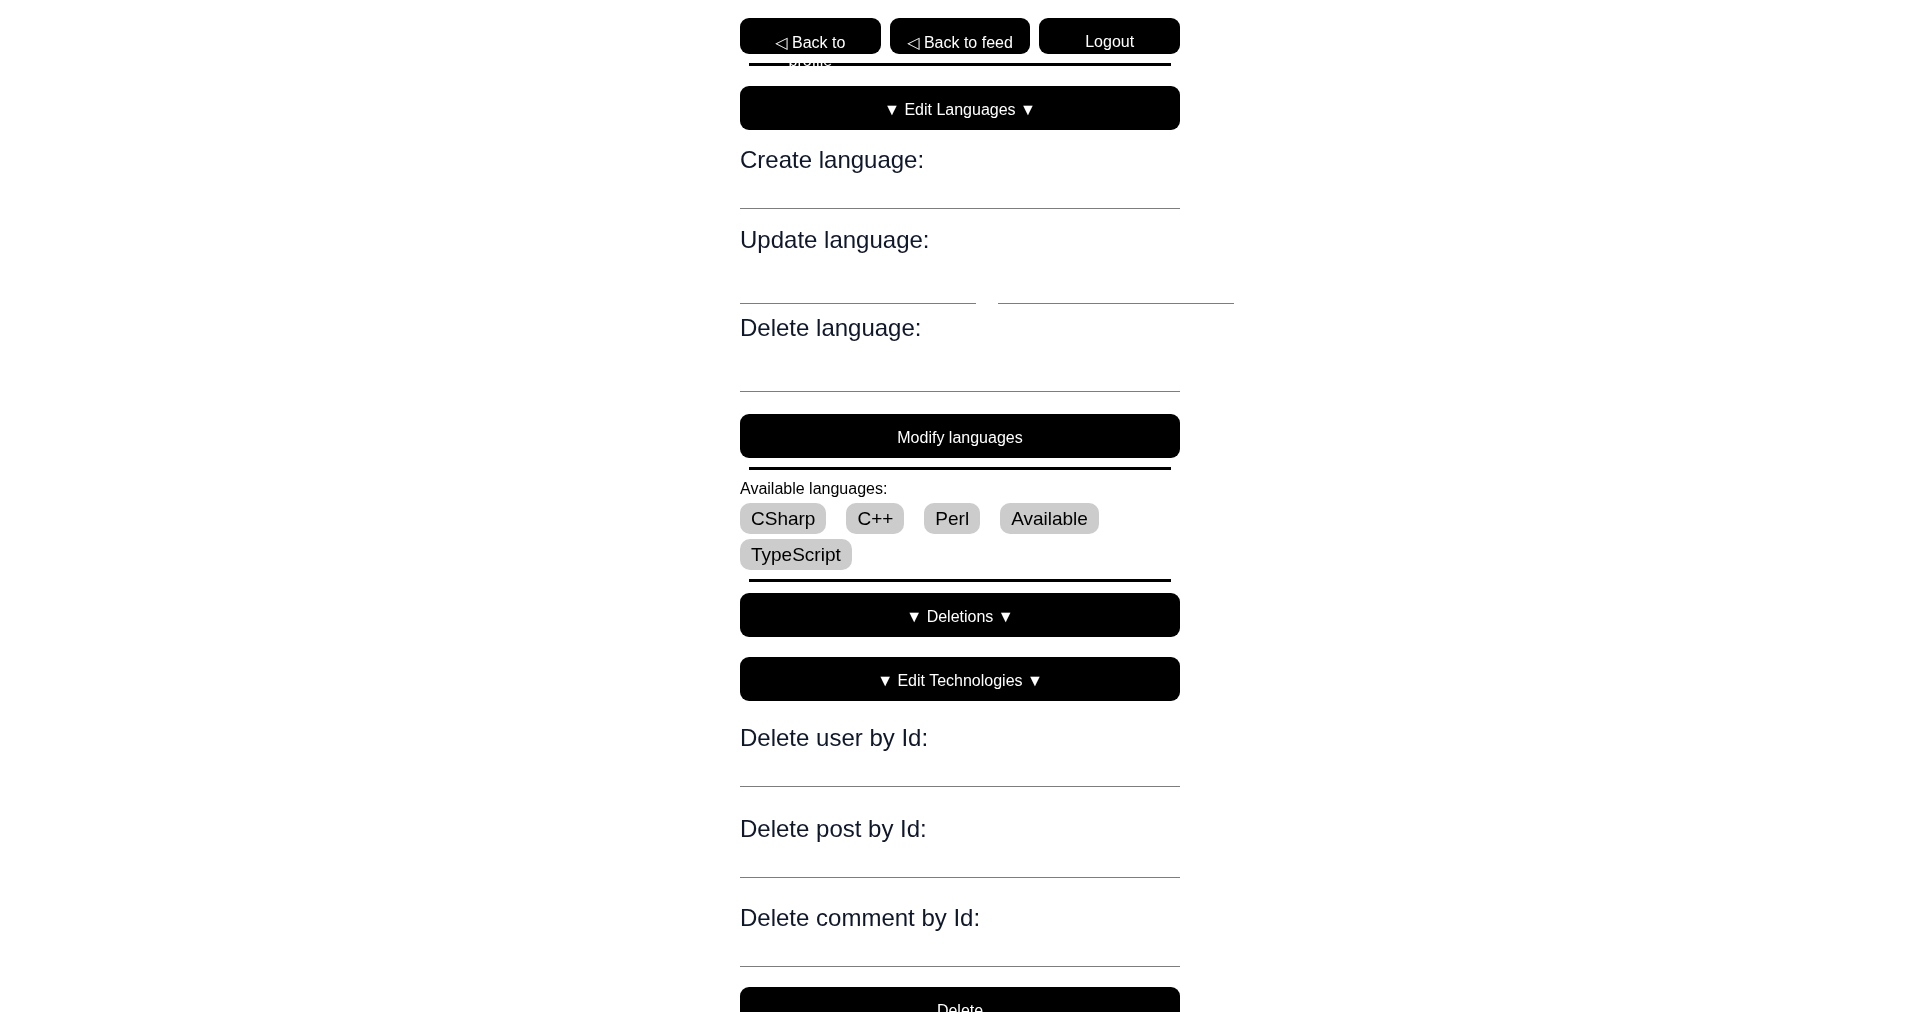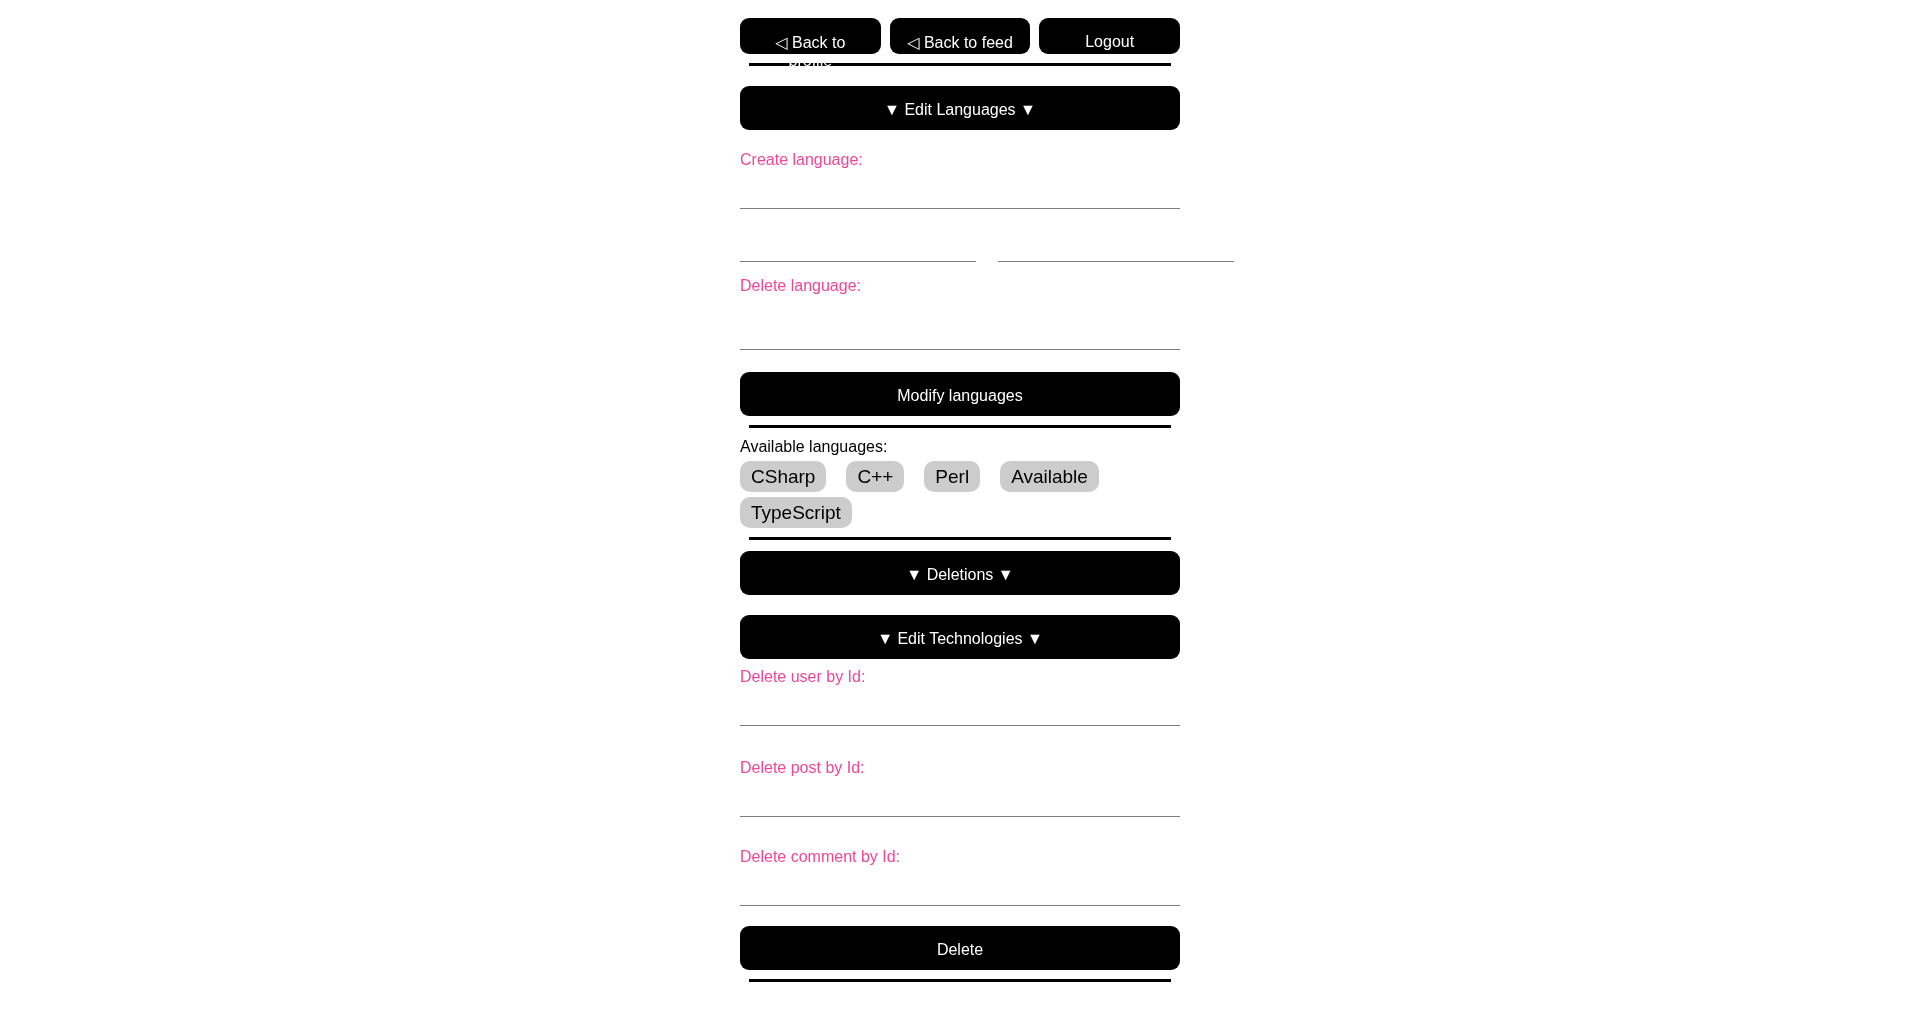"Create language:" label.field-label { color: #ec4899 -> #0f172a; font-size: 16px -> 24px }
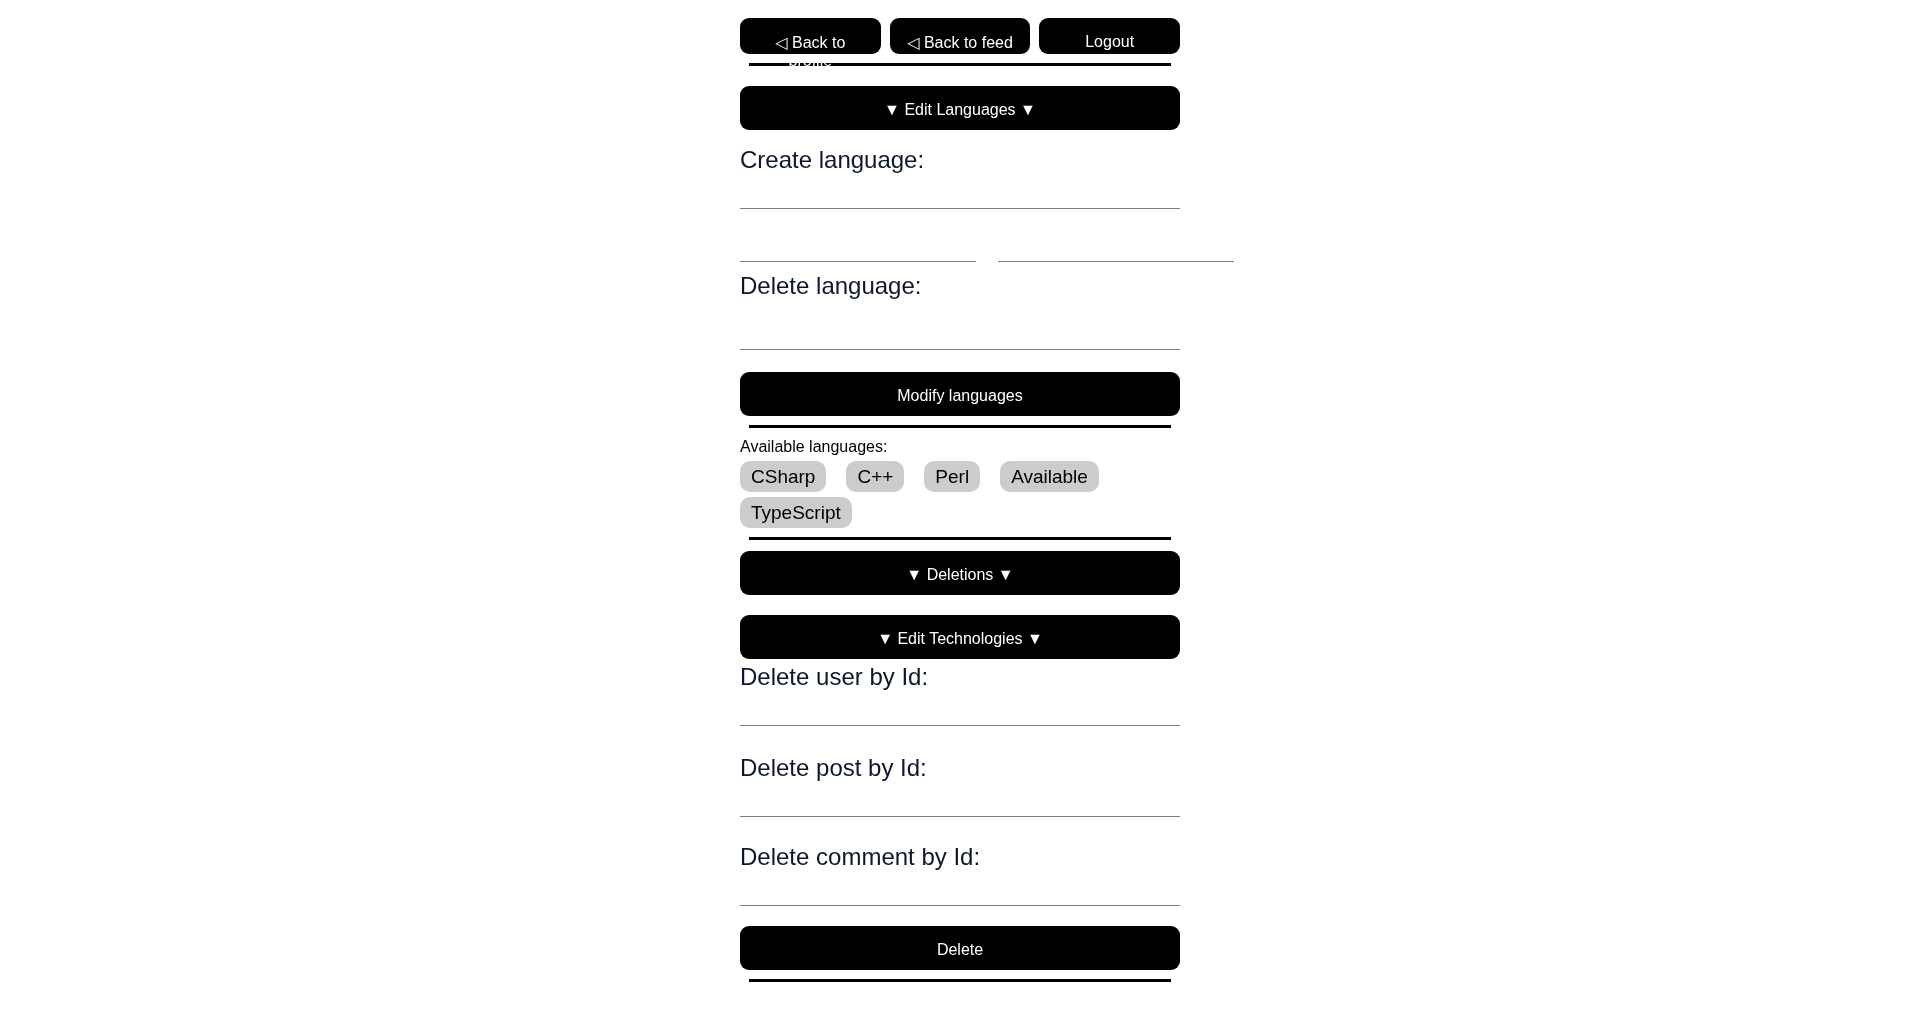"Update language:" label.field-label { html: none -> <label>Update language:</label> }
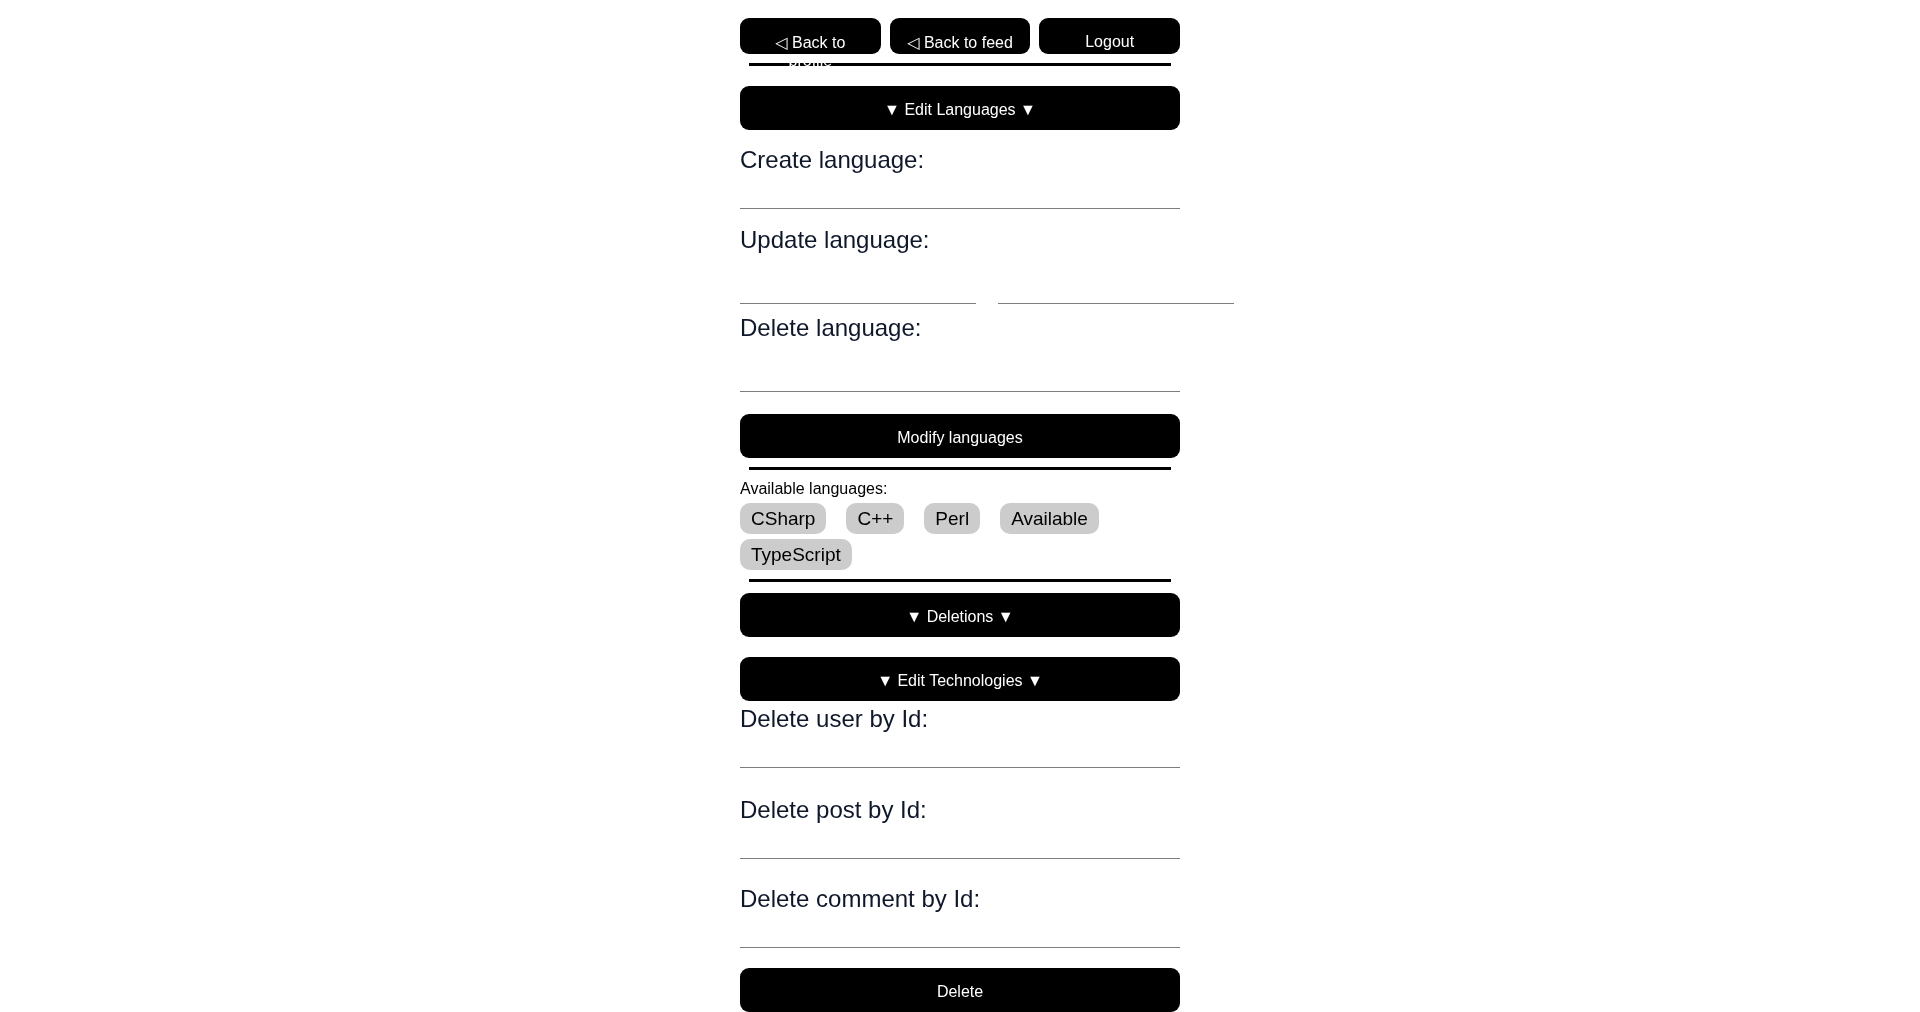"Delete user by Id:" .lbl-del-user { margin-top: 6px -> 25px }
